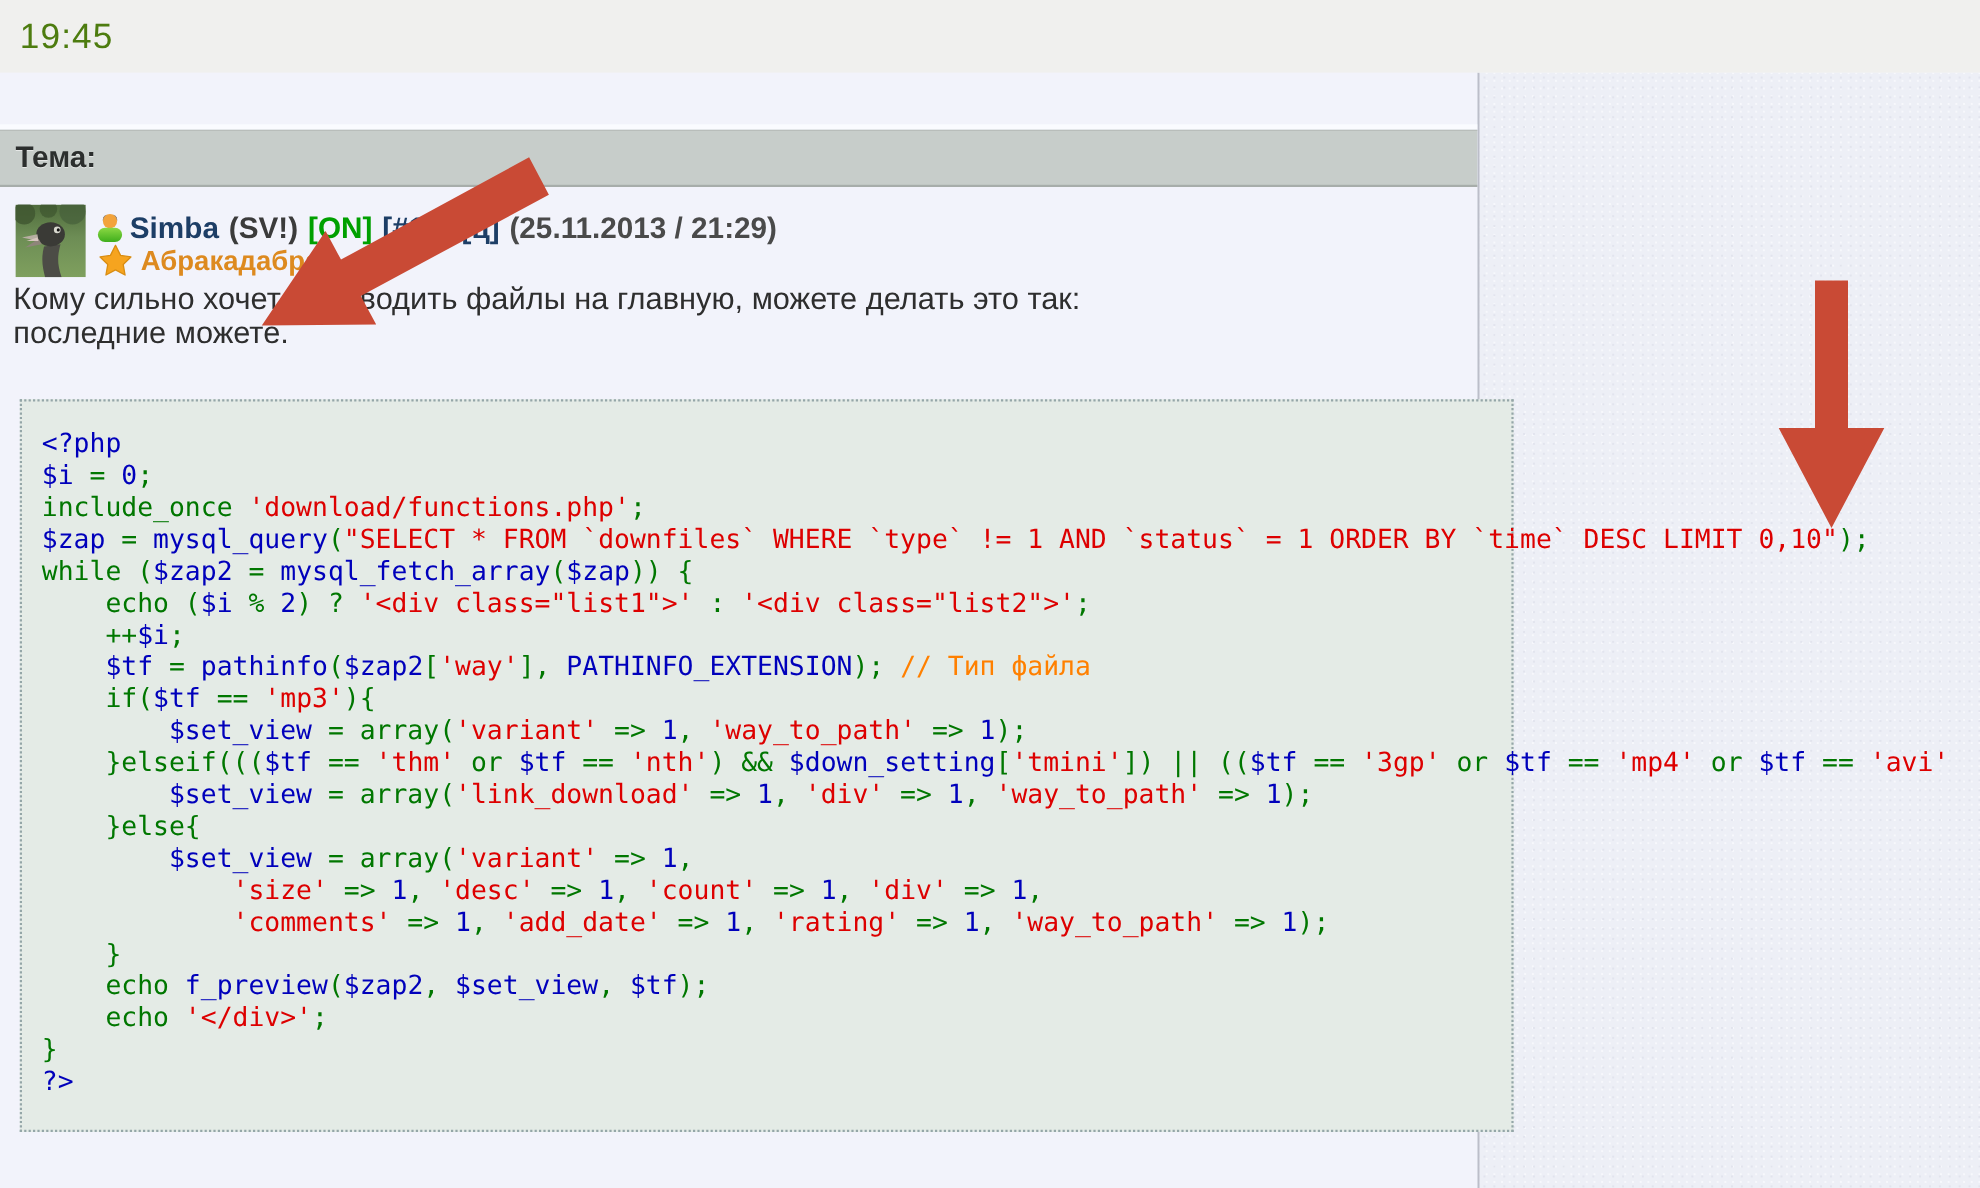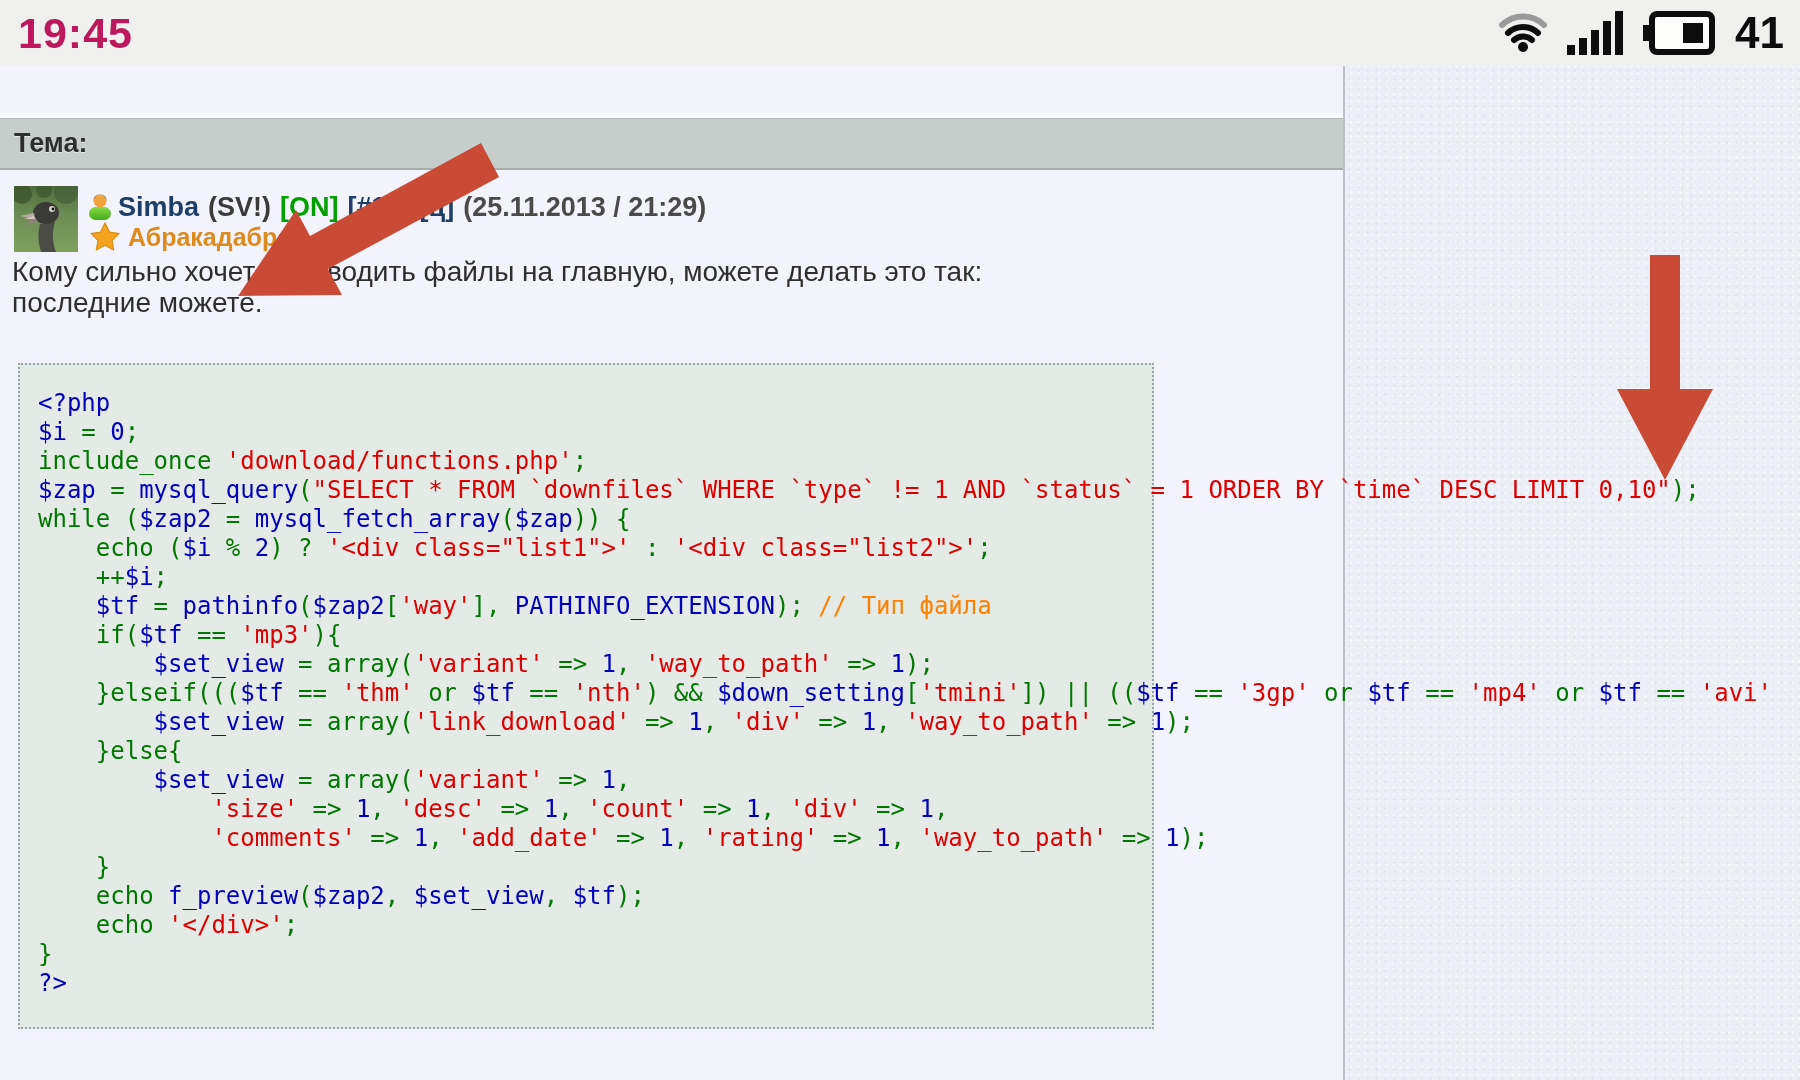"19:45" .sb-time { color: #be185d -> #4d7c0f; font-size: 43px -> 32px; font-weight: bold -> normal }
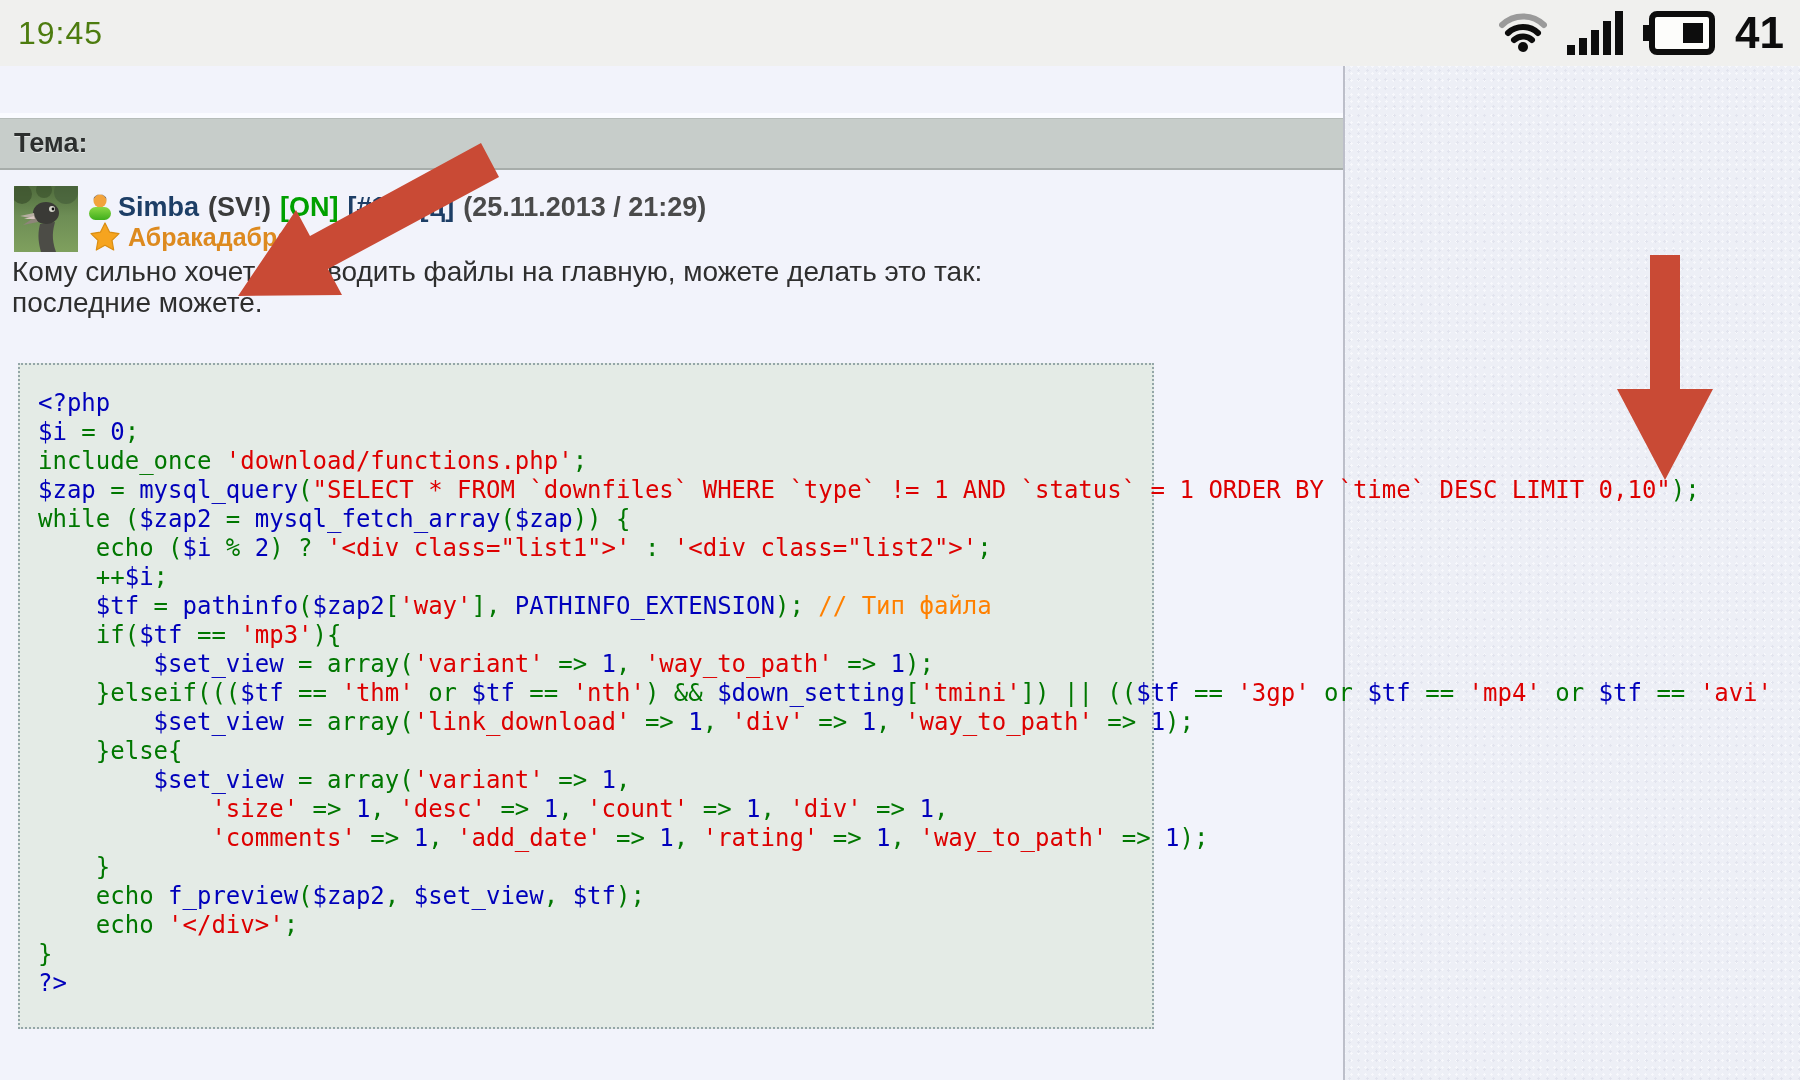"41" div.sb-right { html: <div> <svg> <path></path> <path></path> <path></path> <circle></circle> </svg> <svg> <rect></rect> <rect></rect> <rect></rect> <rect></rect> <rect></rect> </svg> <svg> <rect></rect> <rect></rect> <rect></rect> </svg> <div>41</div> </div> -> none }
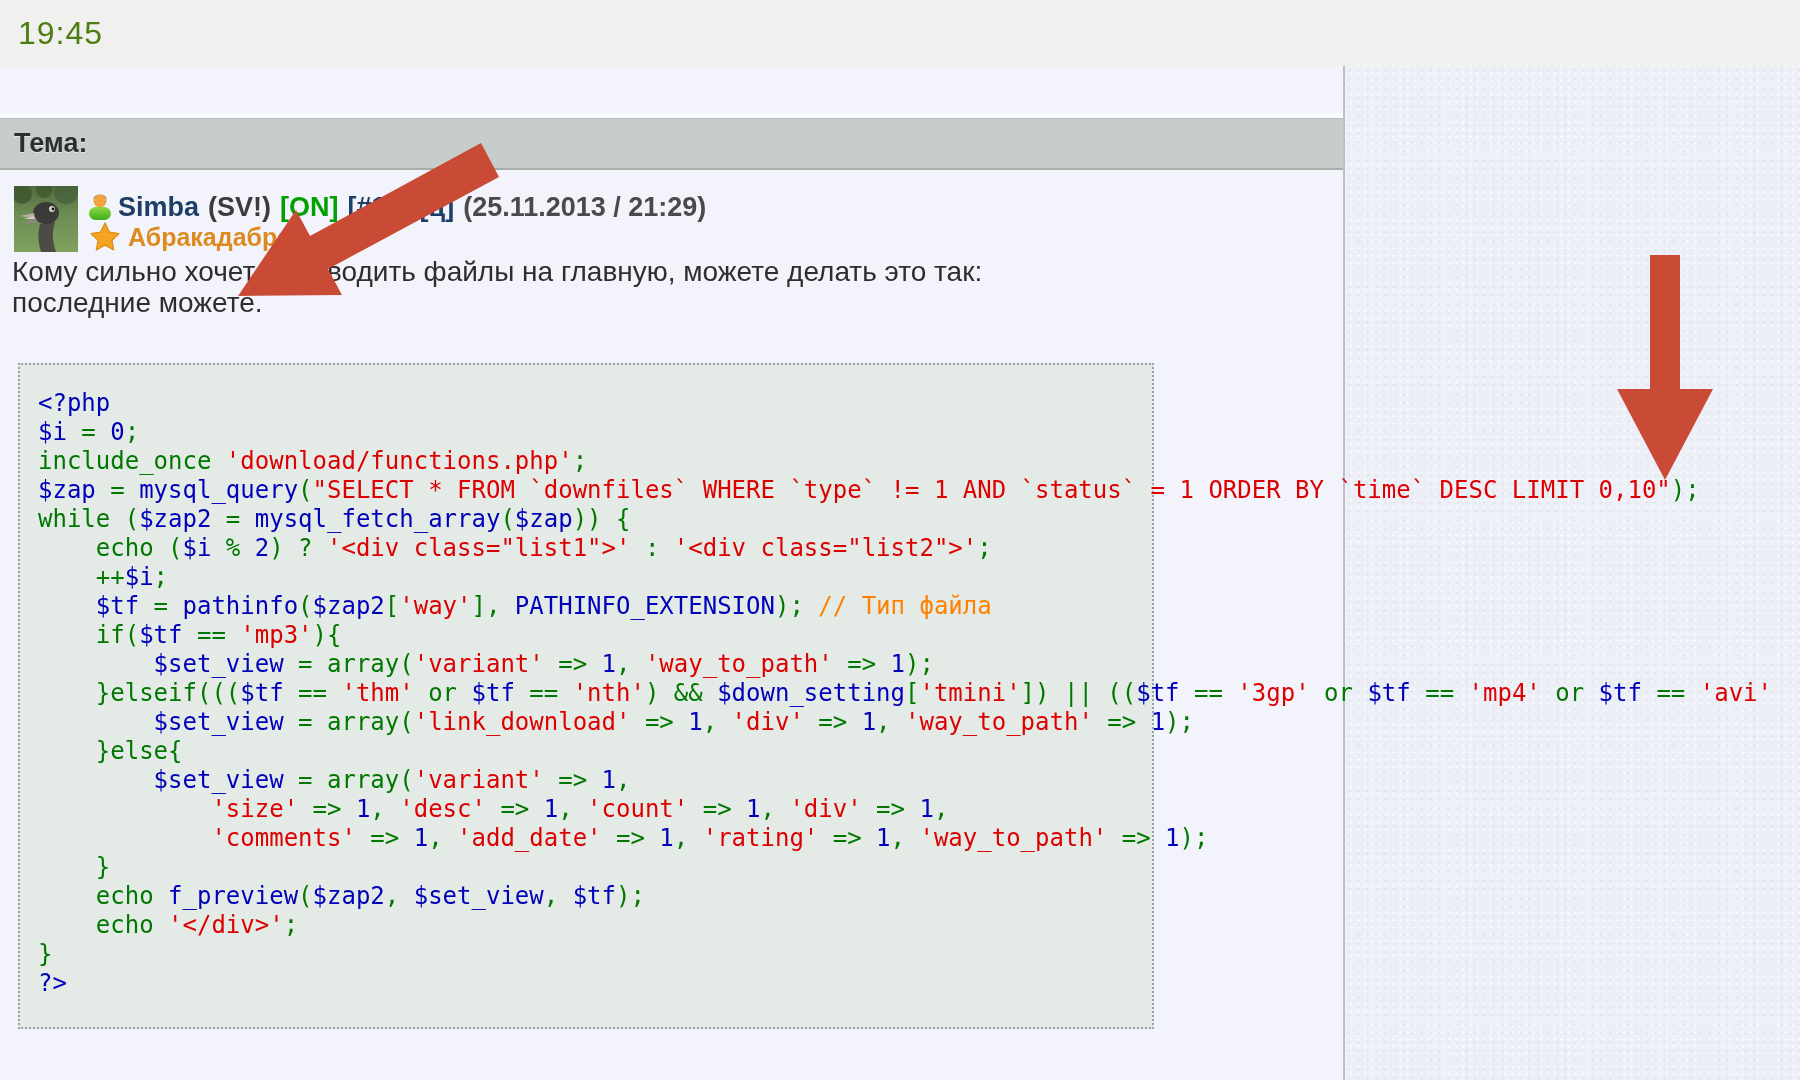"<?php" .code-box { width: 1136px -> 1358px }
